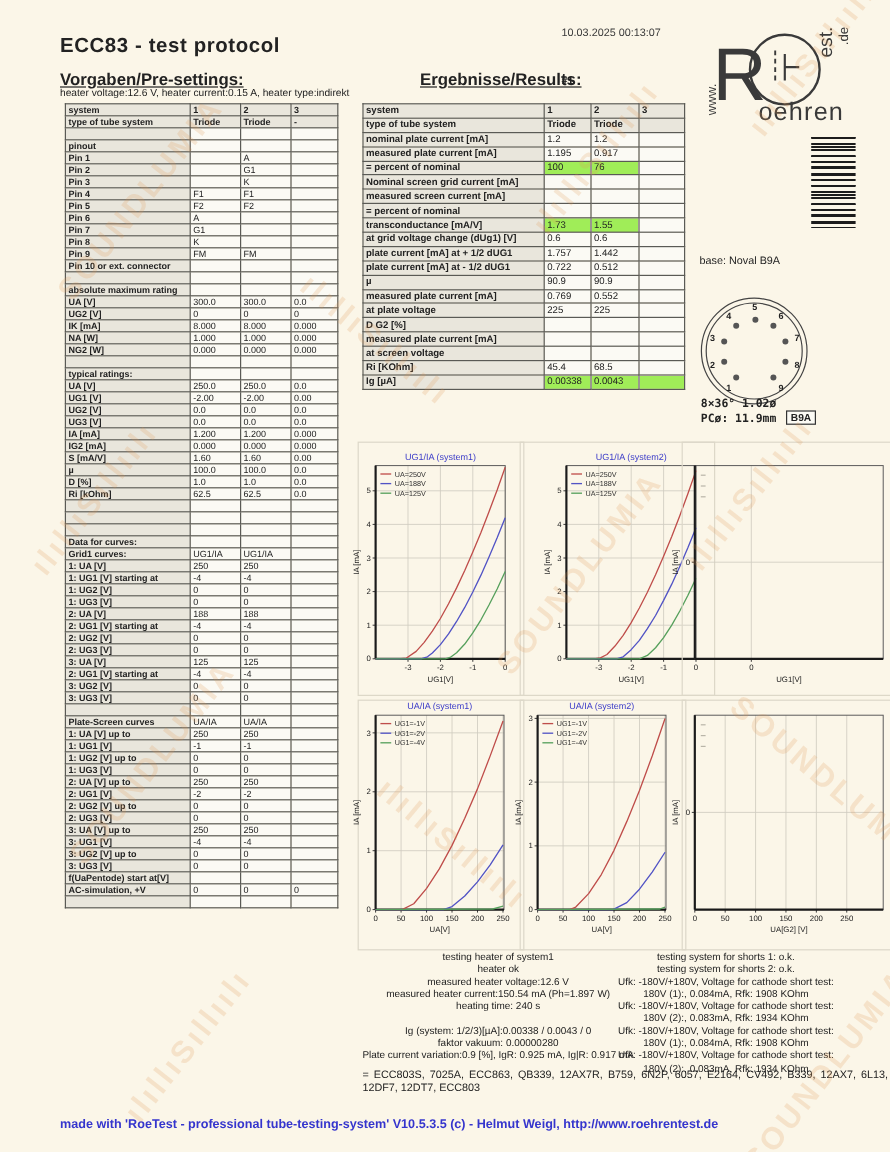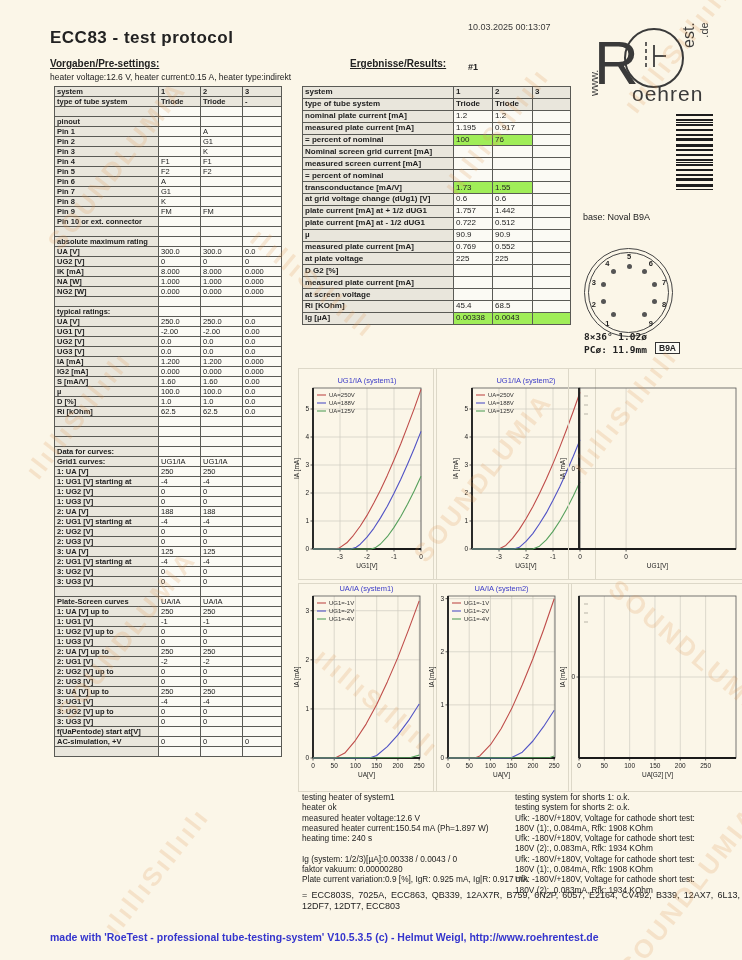"Vorgaben/Pre-settings:" .sec-hdr { font-size: 10px -> 14px }
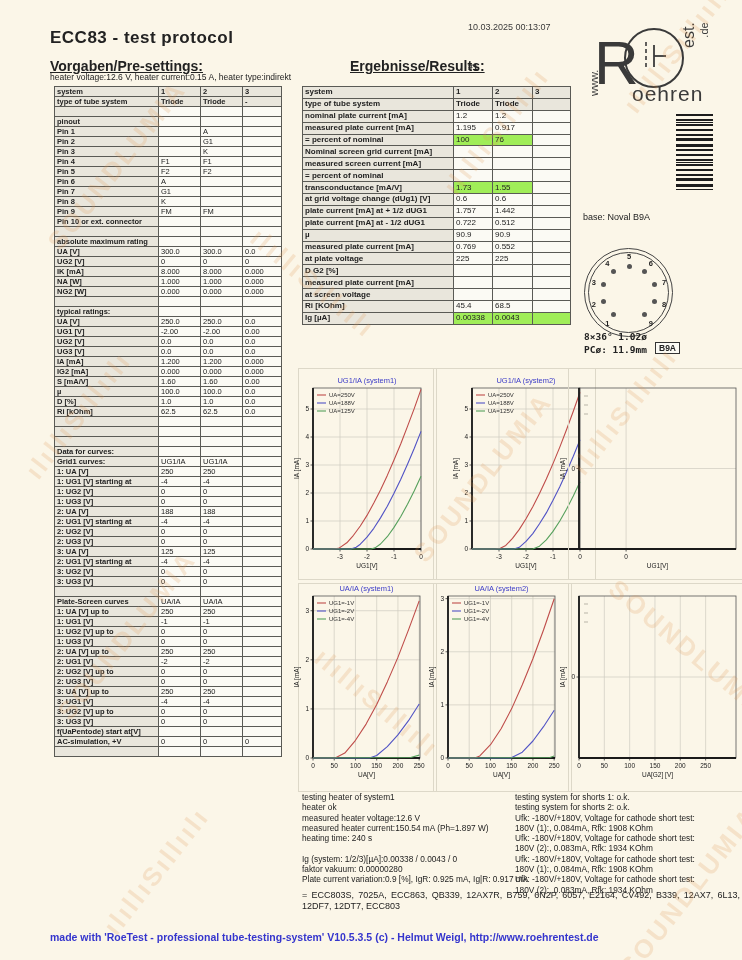"testing heater of system1" .notes { text-align: none -> center }
